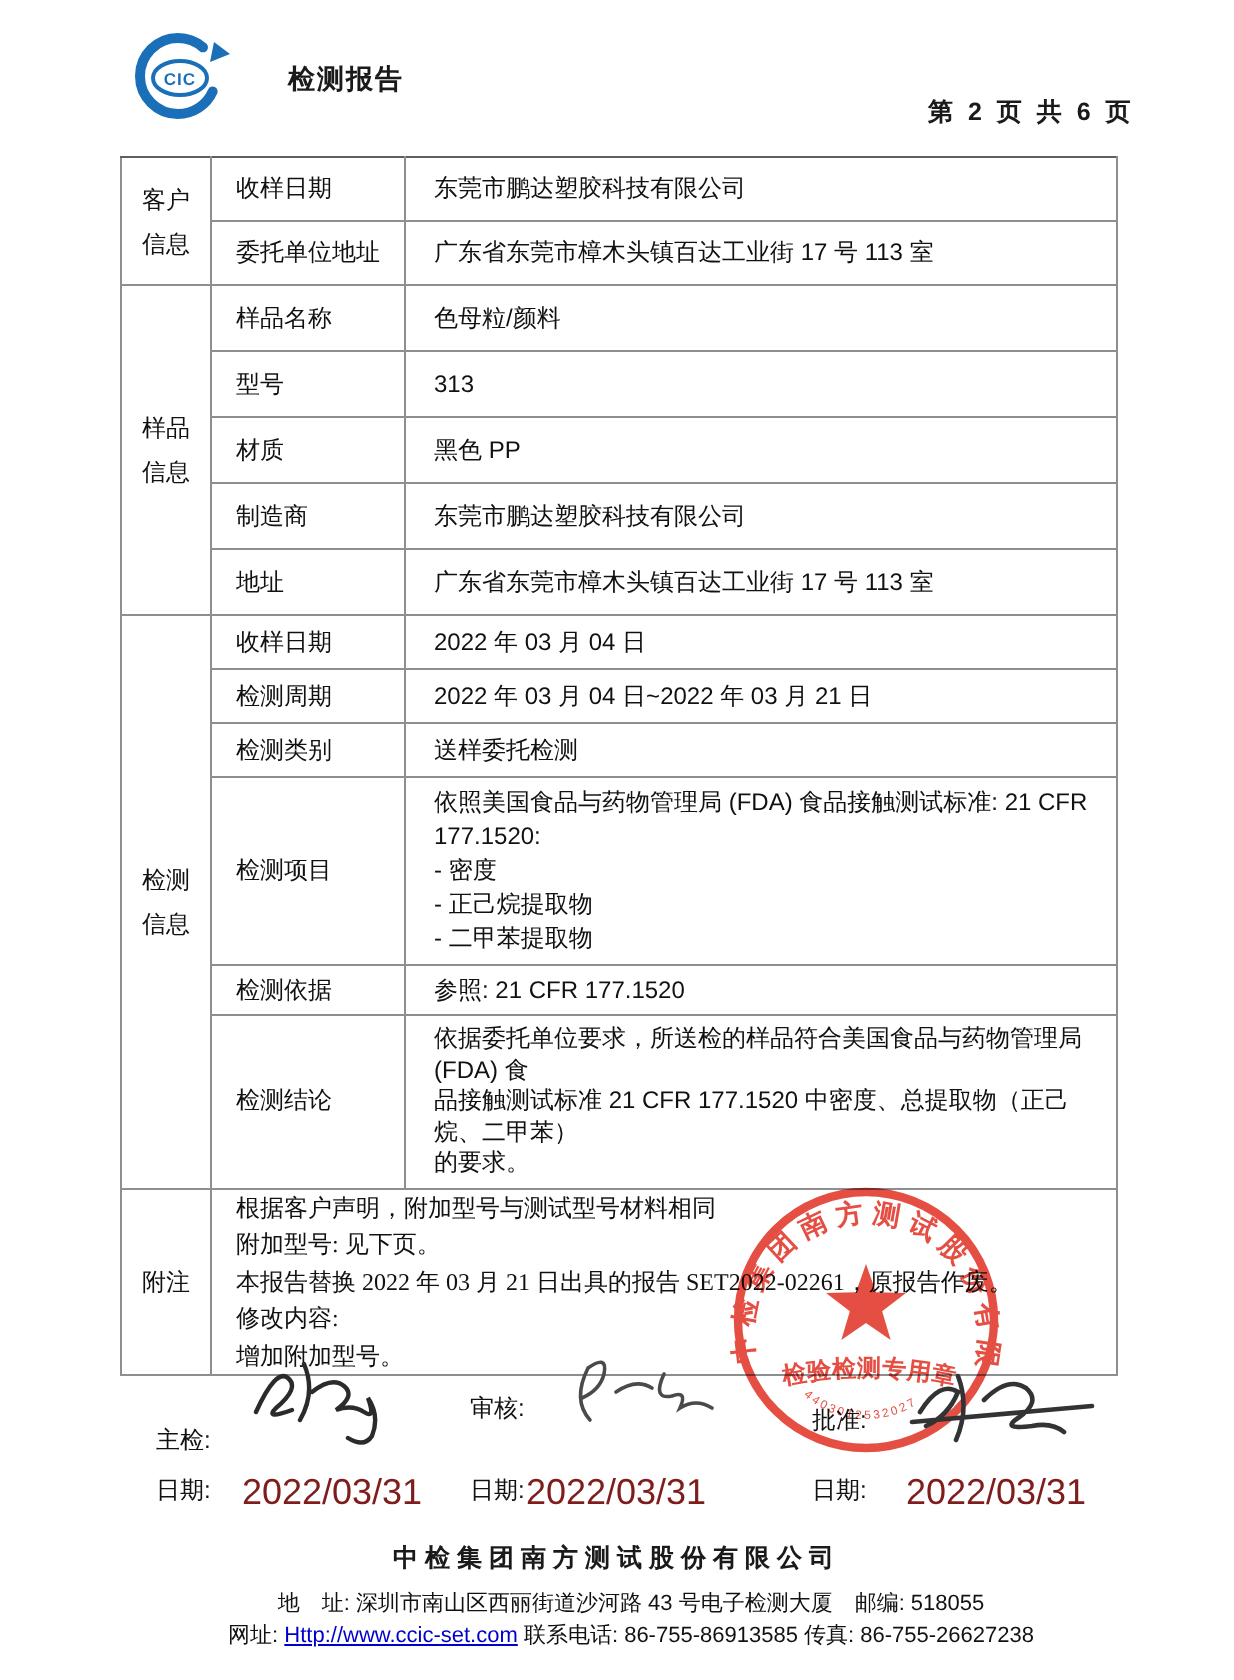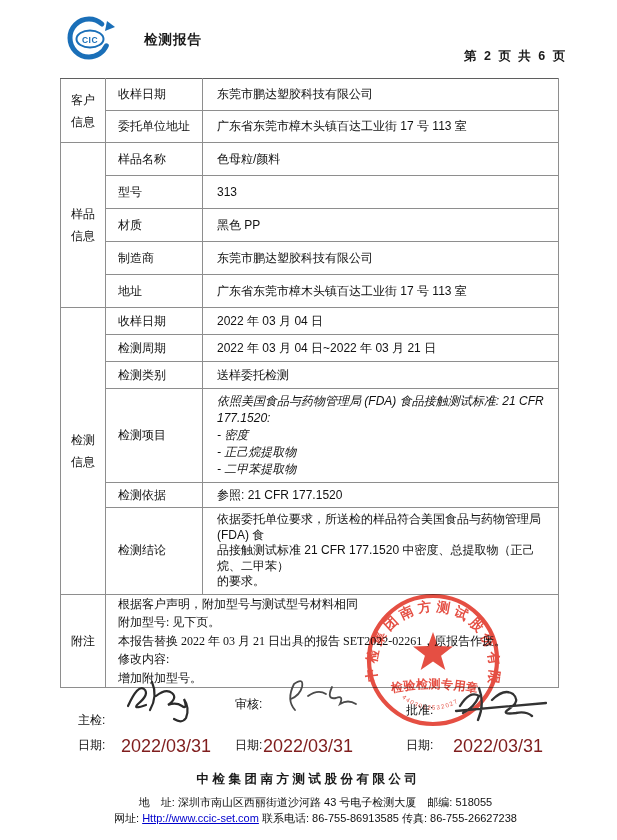"依照美国食品与药物管理局 (FDA) 食品接触测试标准: 21 CFR" td.lh17 { font-style: italic -> none }
